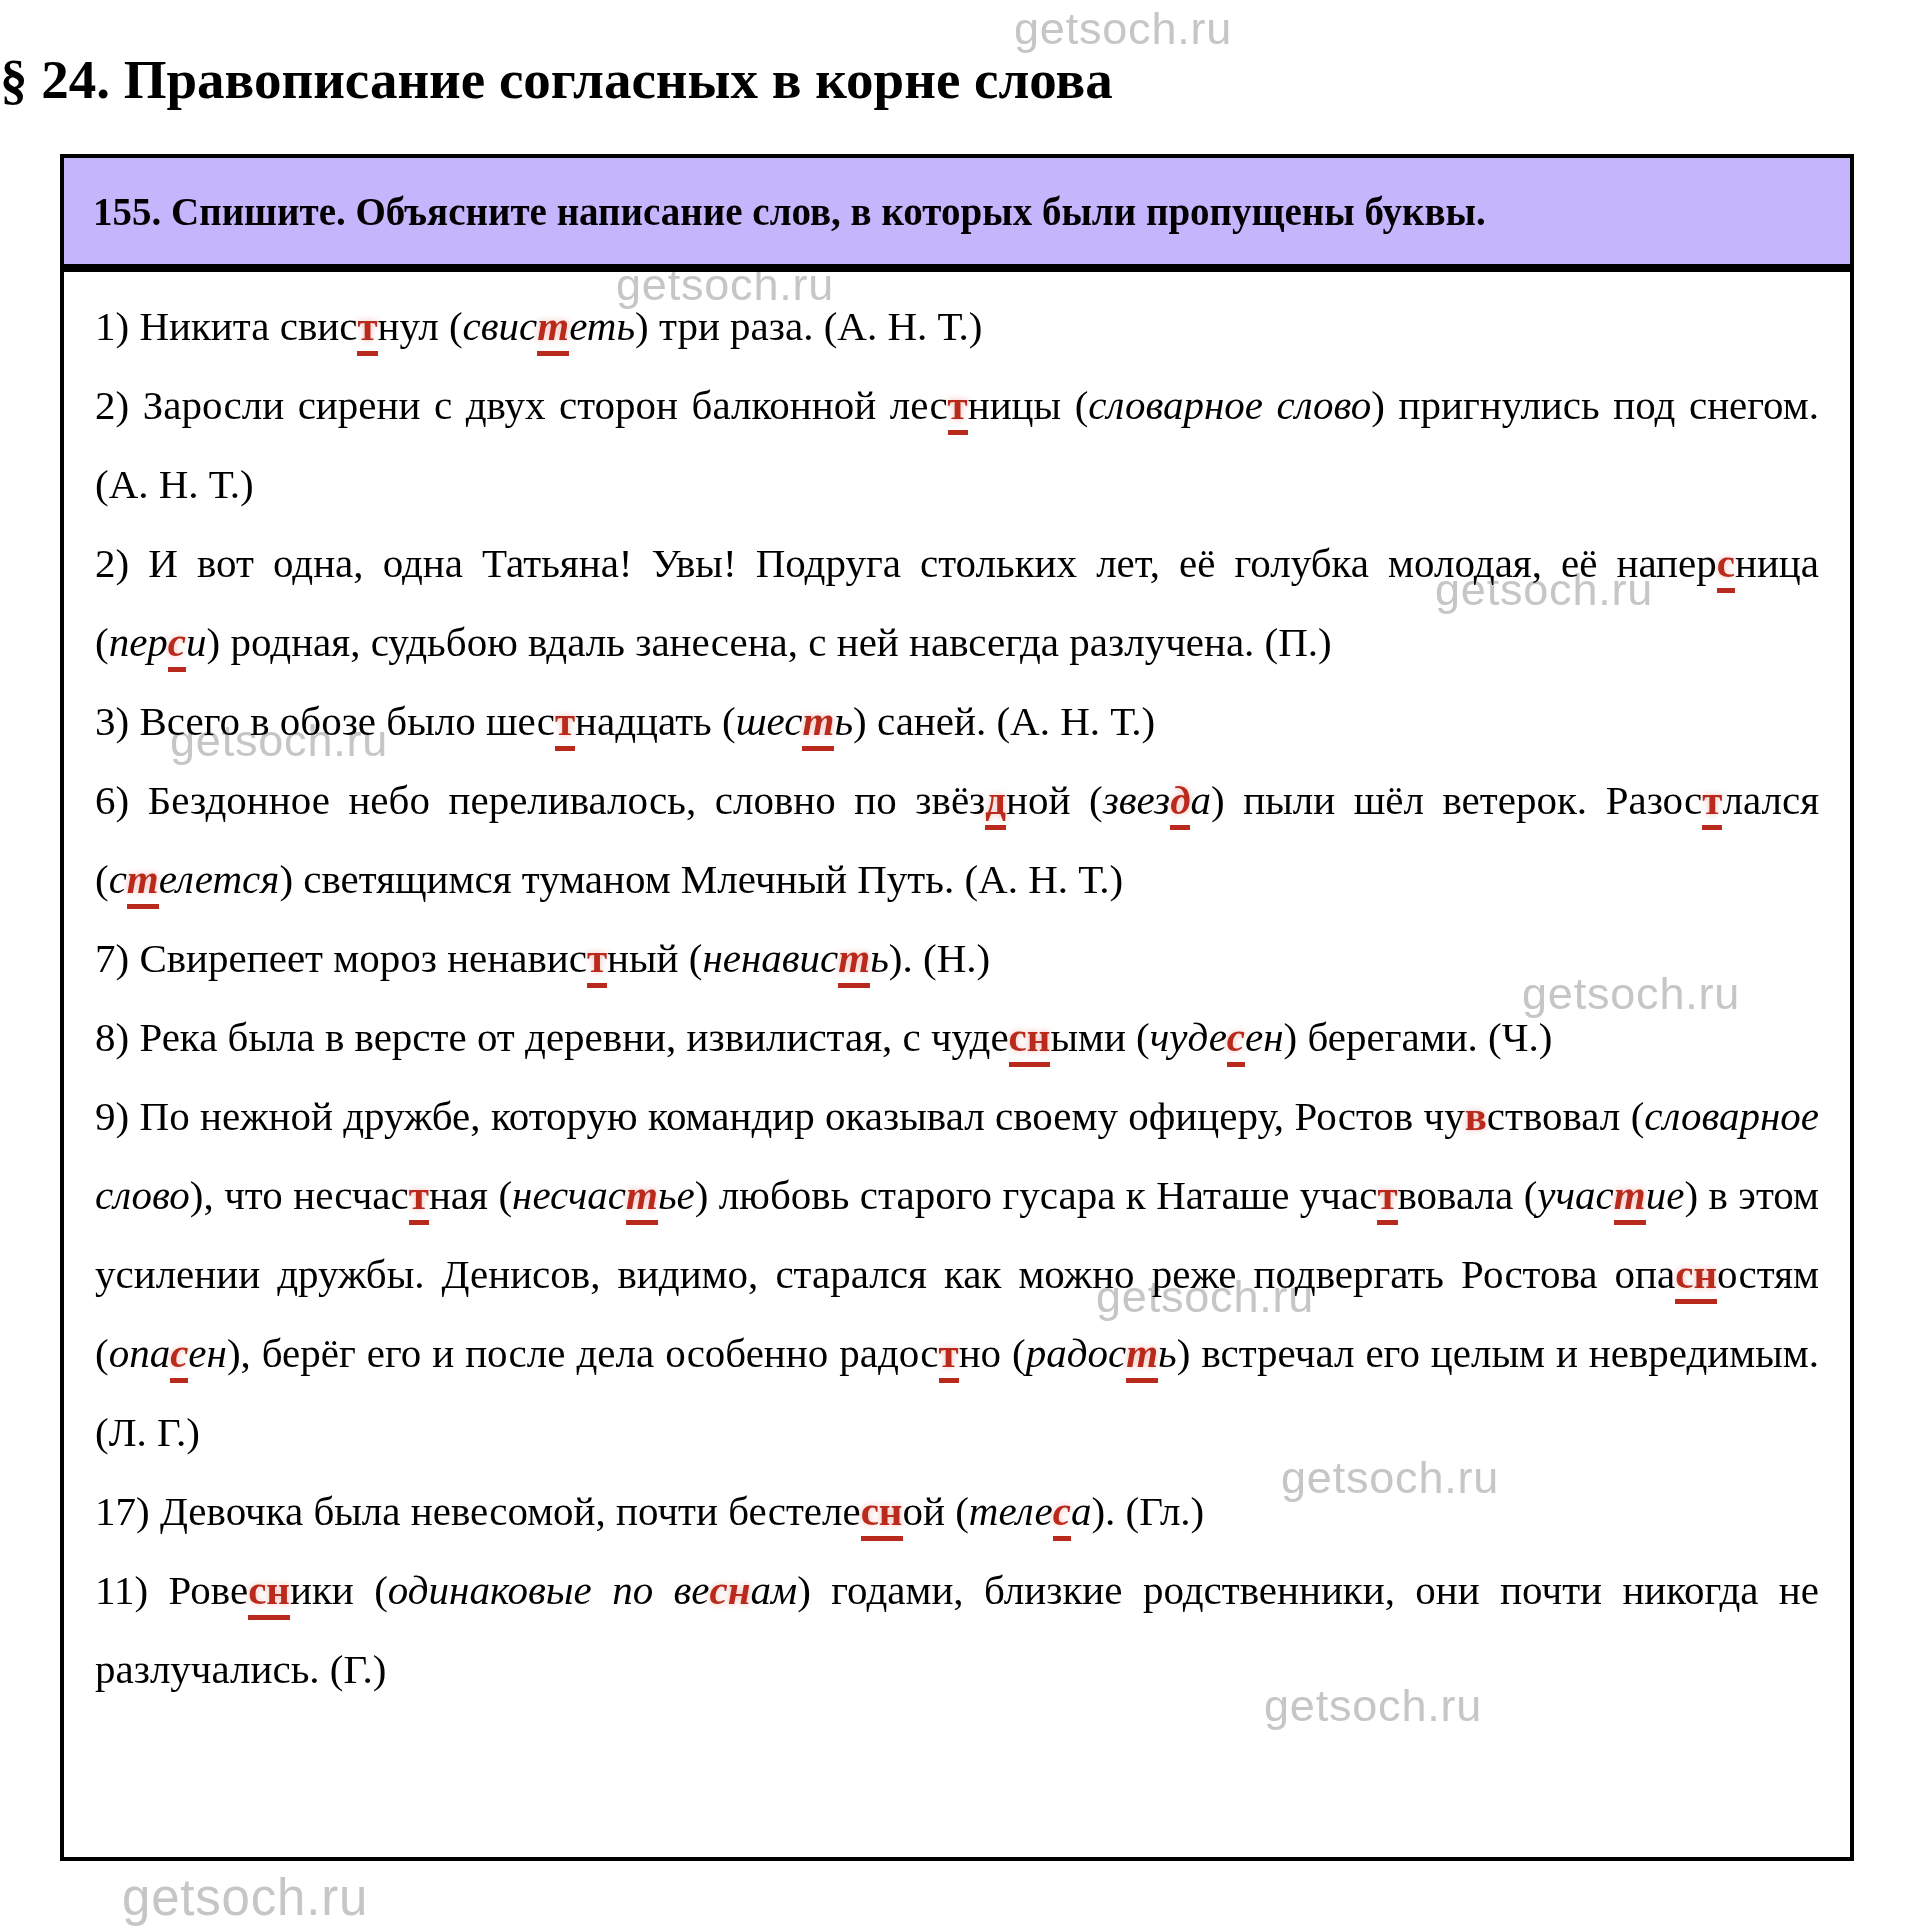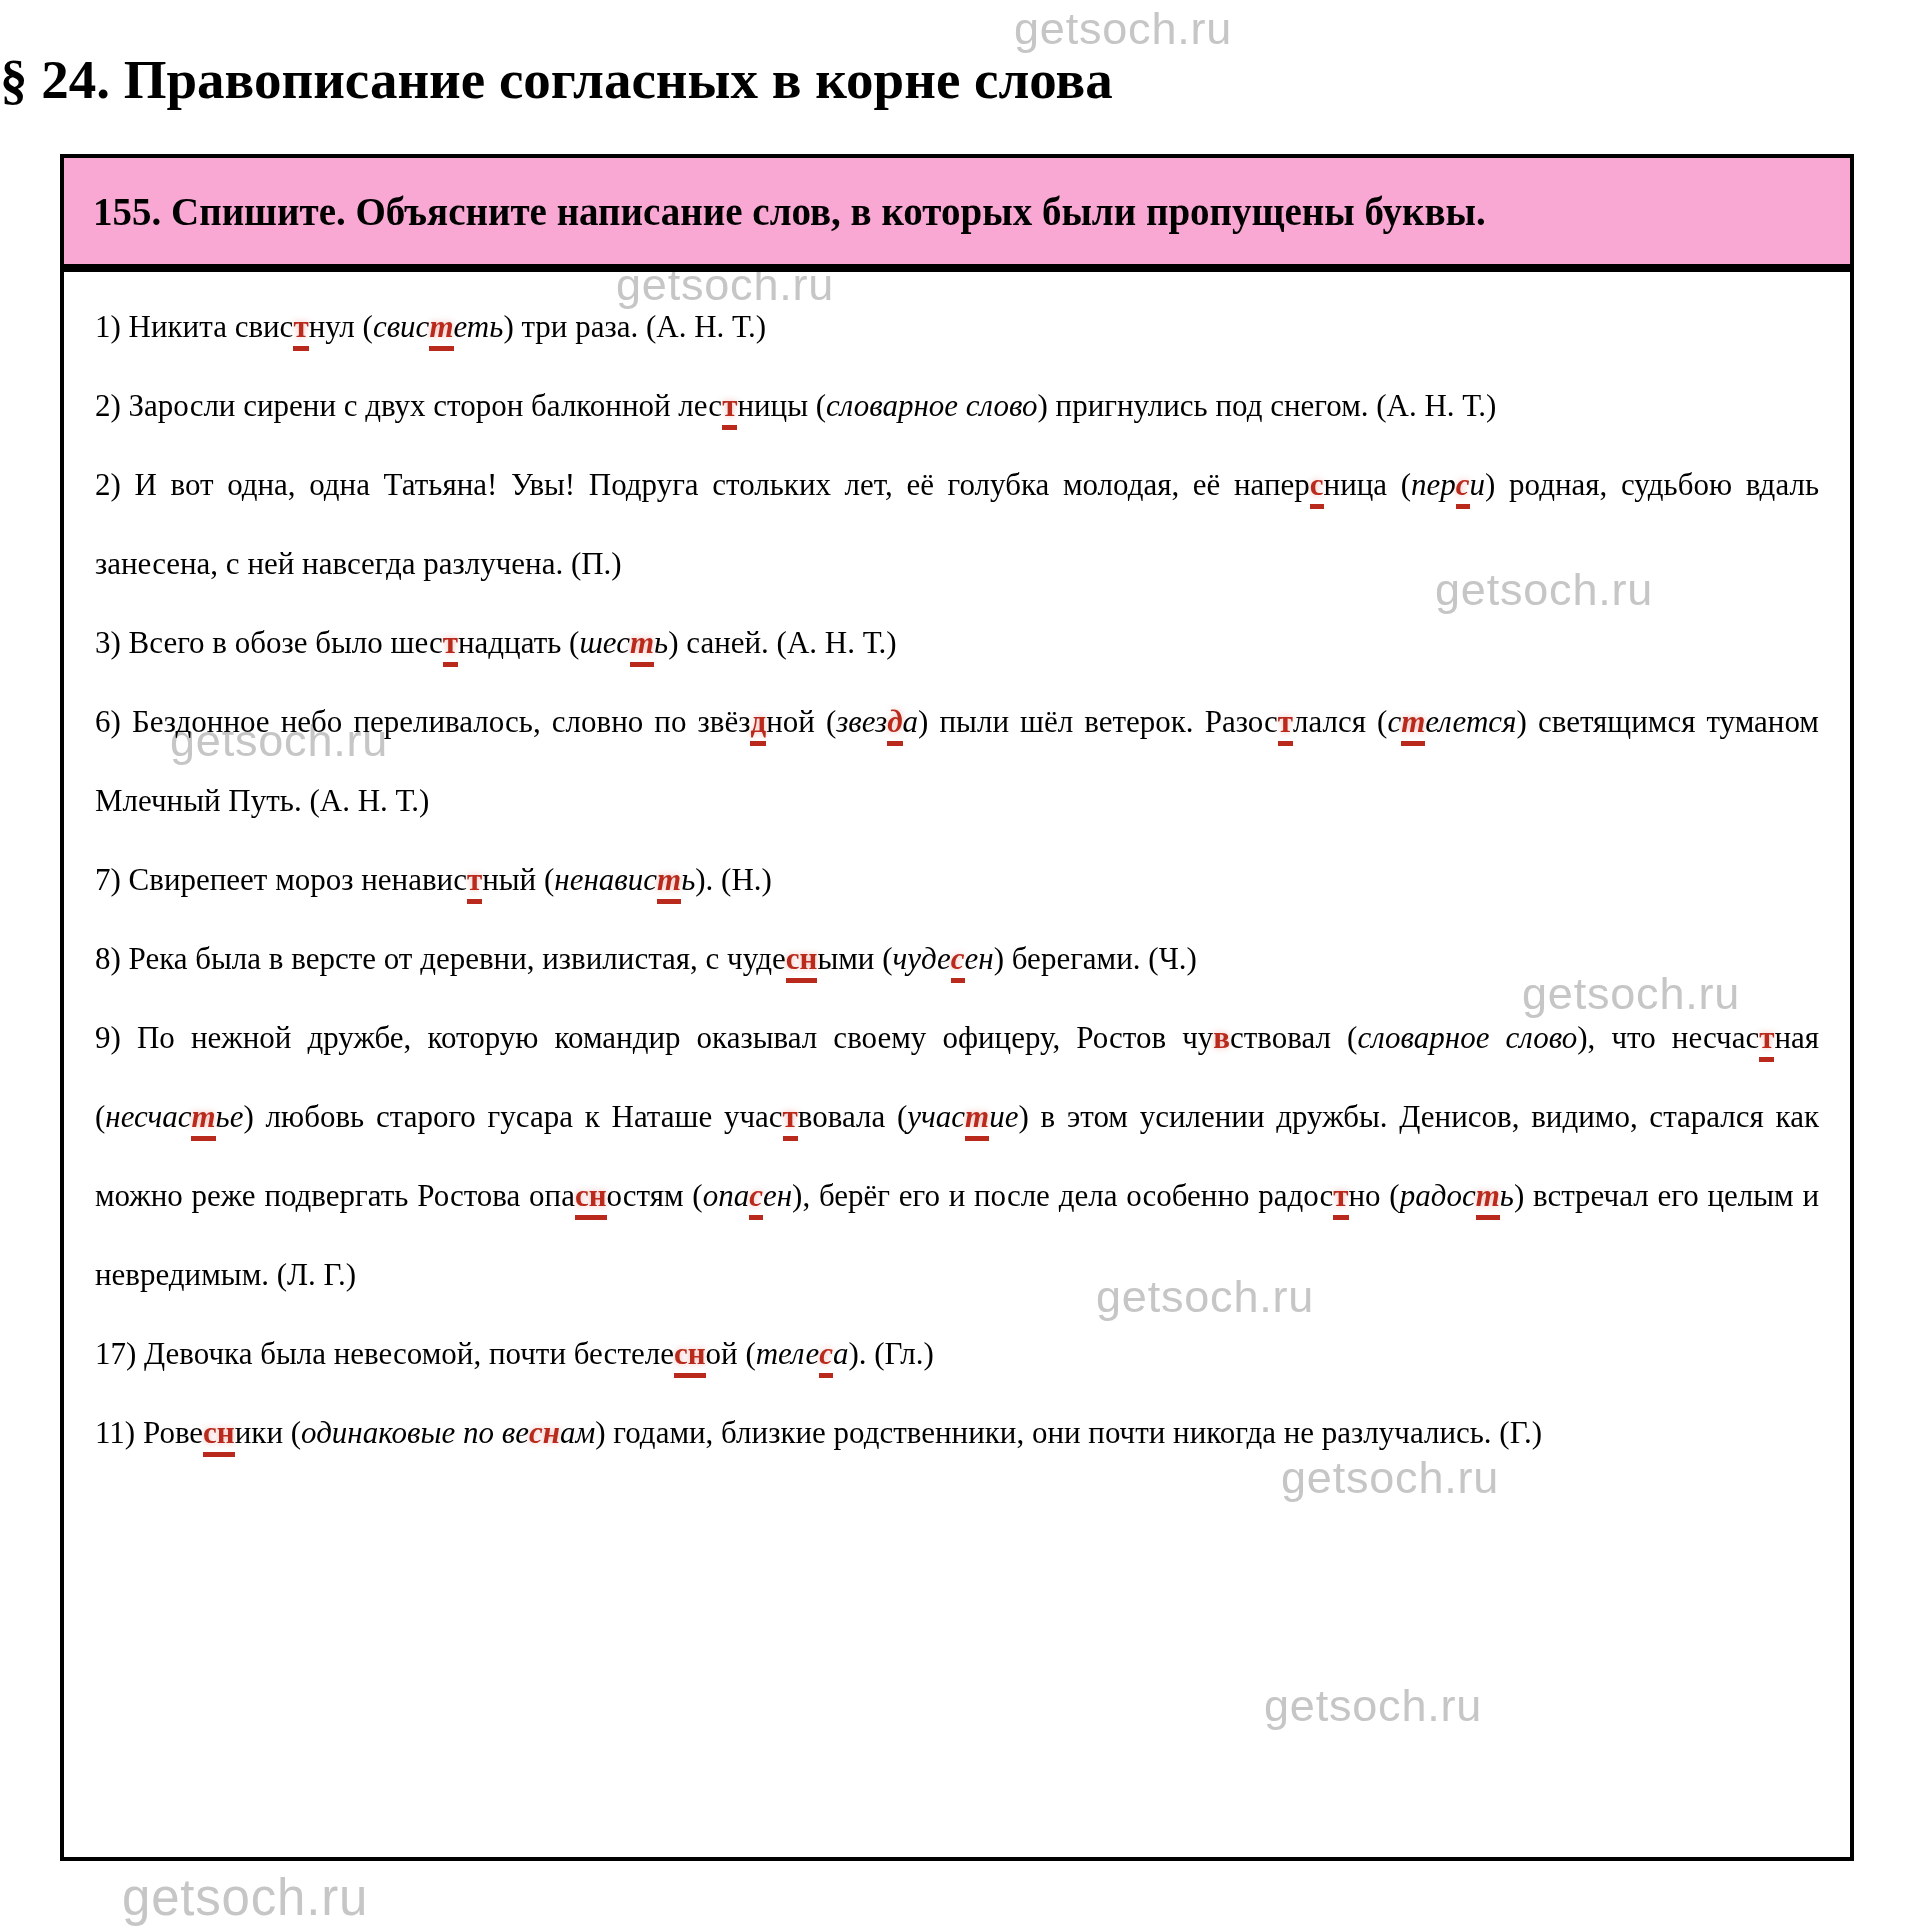"155. Спишите. Объясните написание слов," .task-box { background: #f9a8d4 -> #c4b5fd }
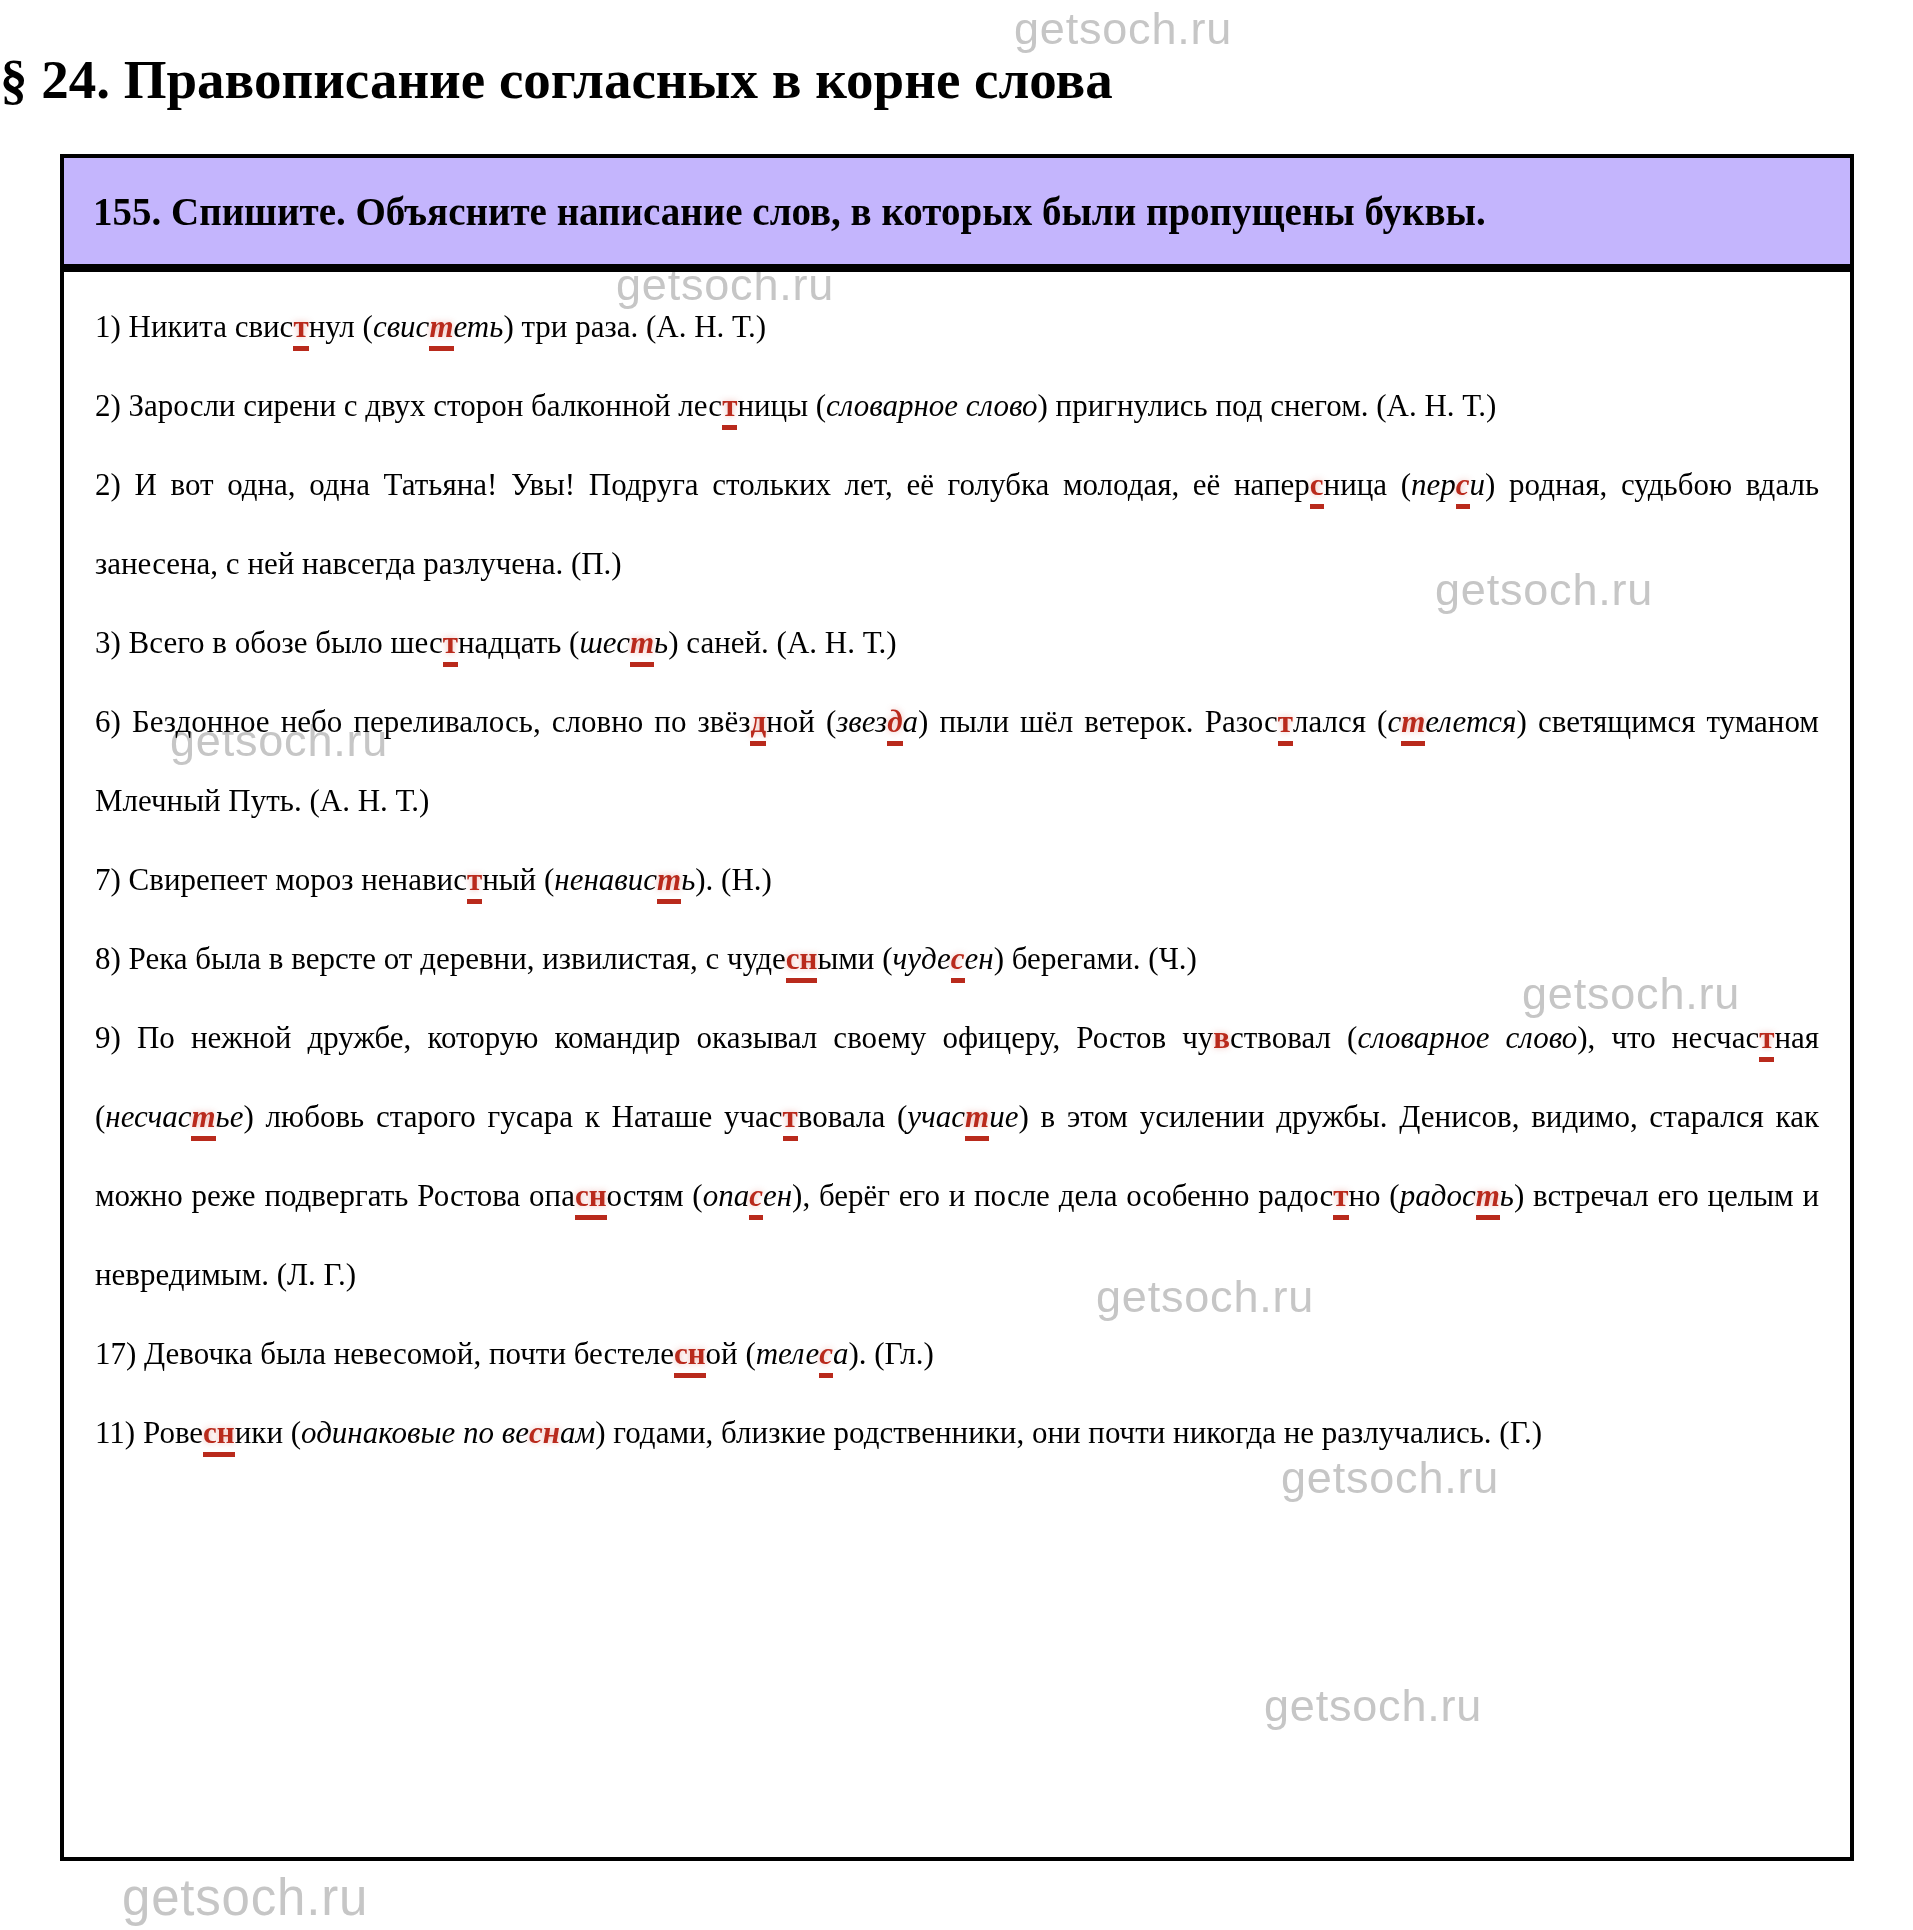"1) Никита свистнул (свистеть) три" .sentence { font-size: 31px -> 41px }
